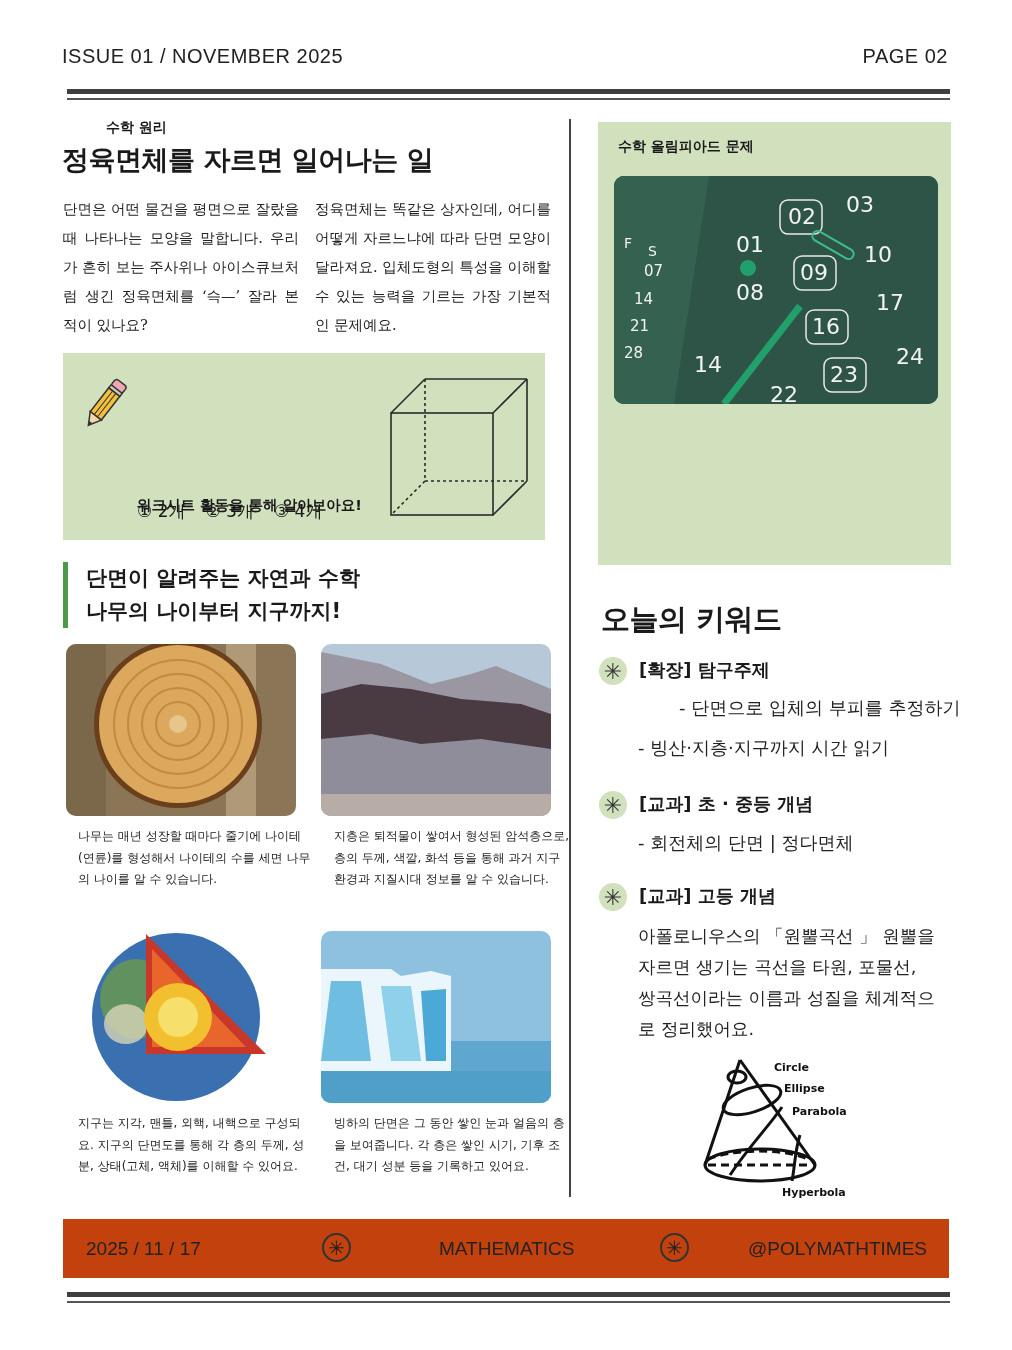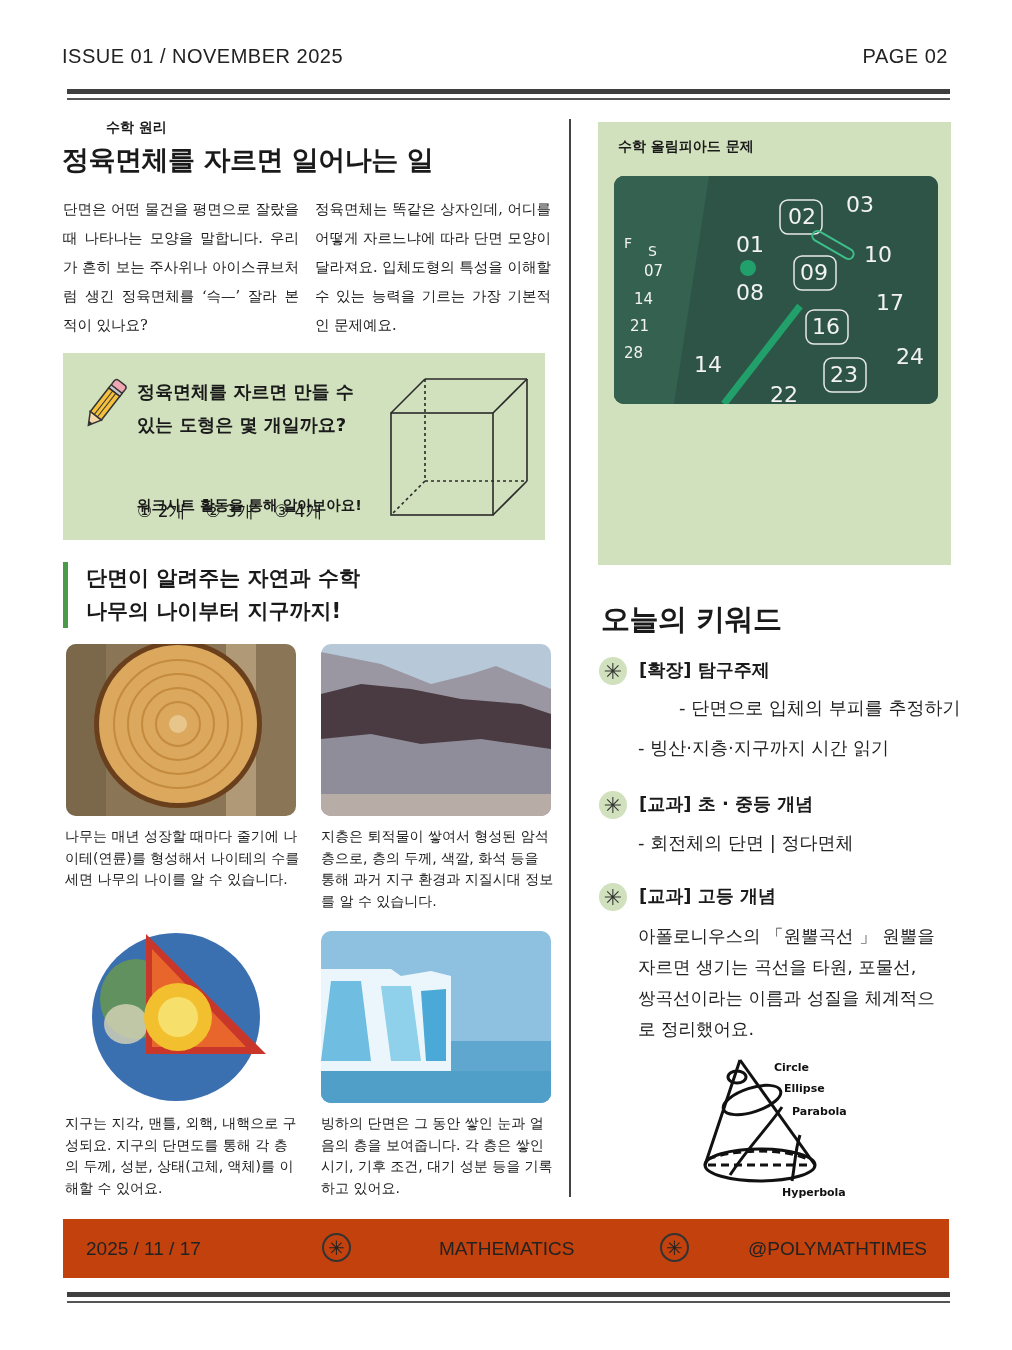"정육면체를 자르면 만들 수 있는" div.quiz-q { html: <div>정육면체를 자르면 만들 수 있는 도형은 몇 개일까요?</div> -> none }
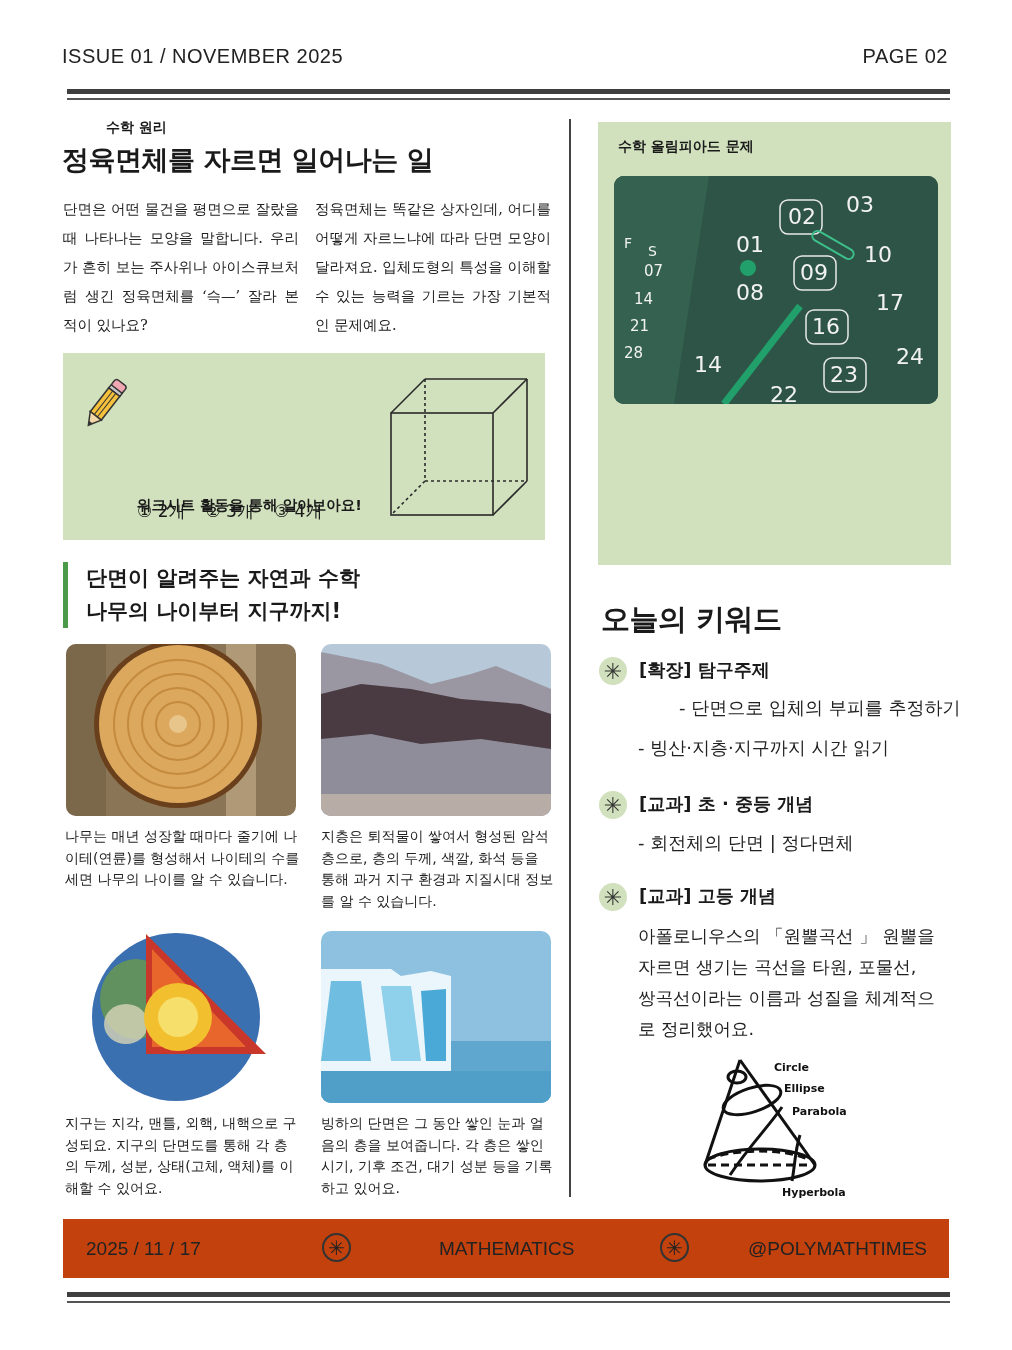"나무는 매년 성장할 때마다 줄기에" .cap { font-size: 14px -> 12px; margin-left: none -> 13px }
